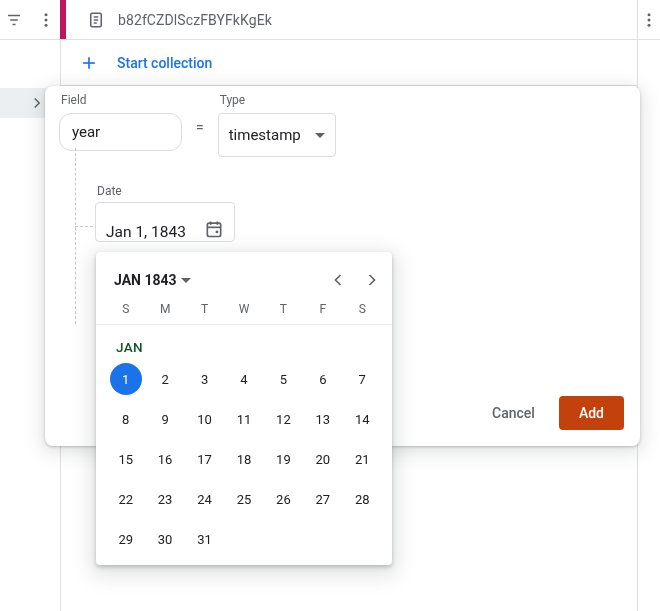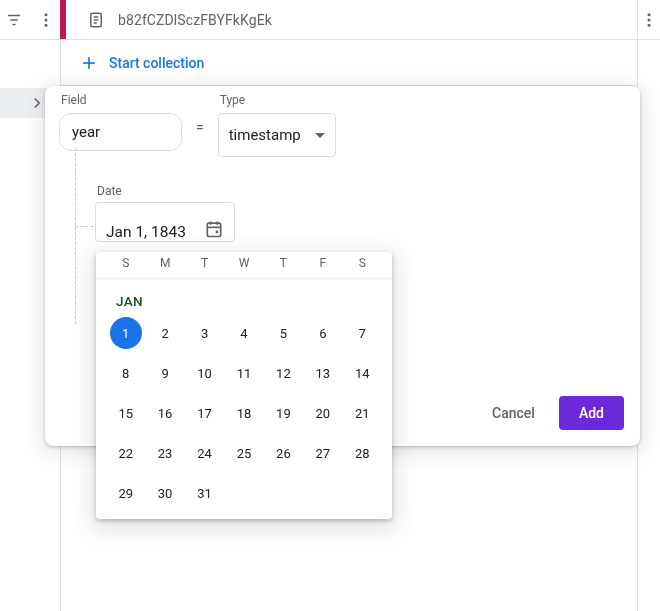"Start collection" .start-coll { gap: 10px -> 18px }
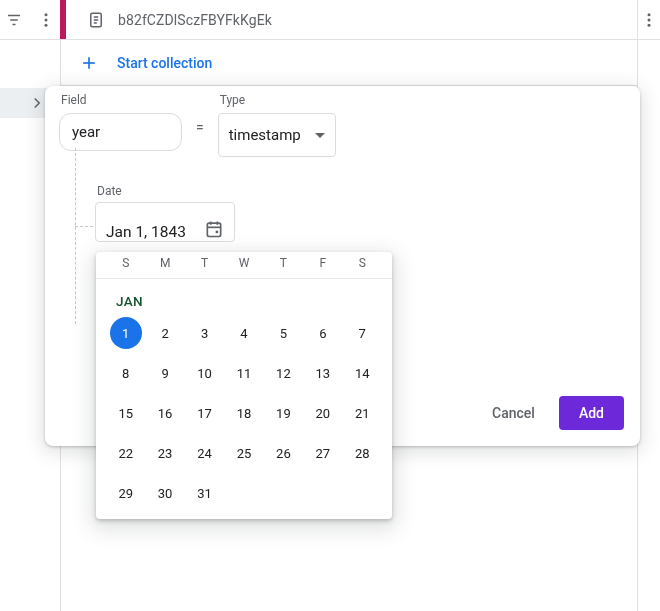"JAN 1843" div.cal-head { html: none -> <div> <div> <span>JAN 1843</span> <span></span> </div> <div> <span> <svg> <polyline></polyline> </svg> </span> <span> <svg> <polyline></polyline> </svg> </span> </div> </div> }
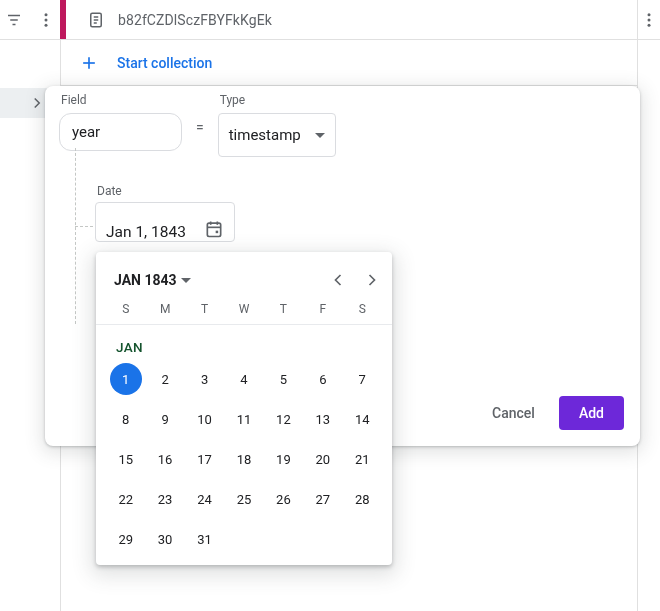"Add" .btn-primary { background: #6d28d9 -> #c2410c }
